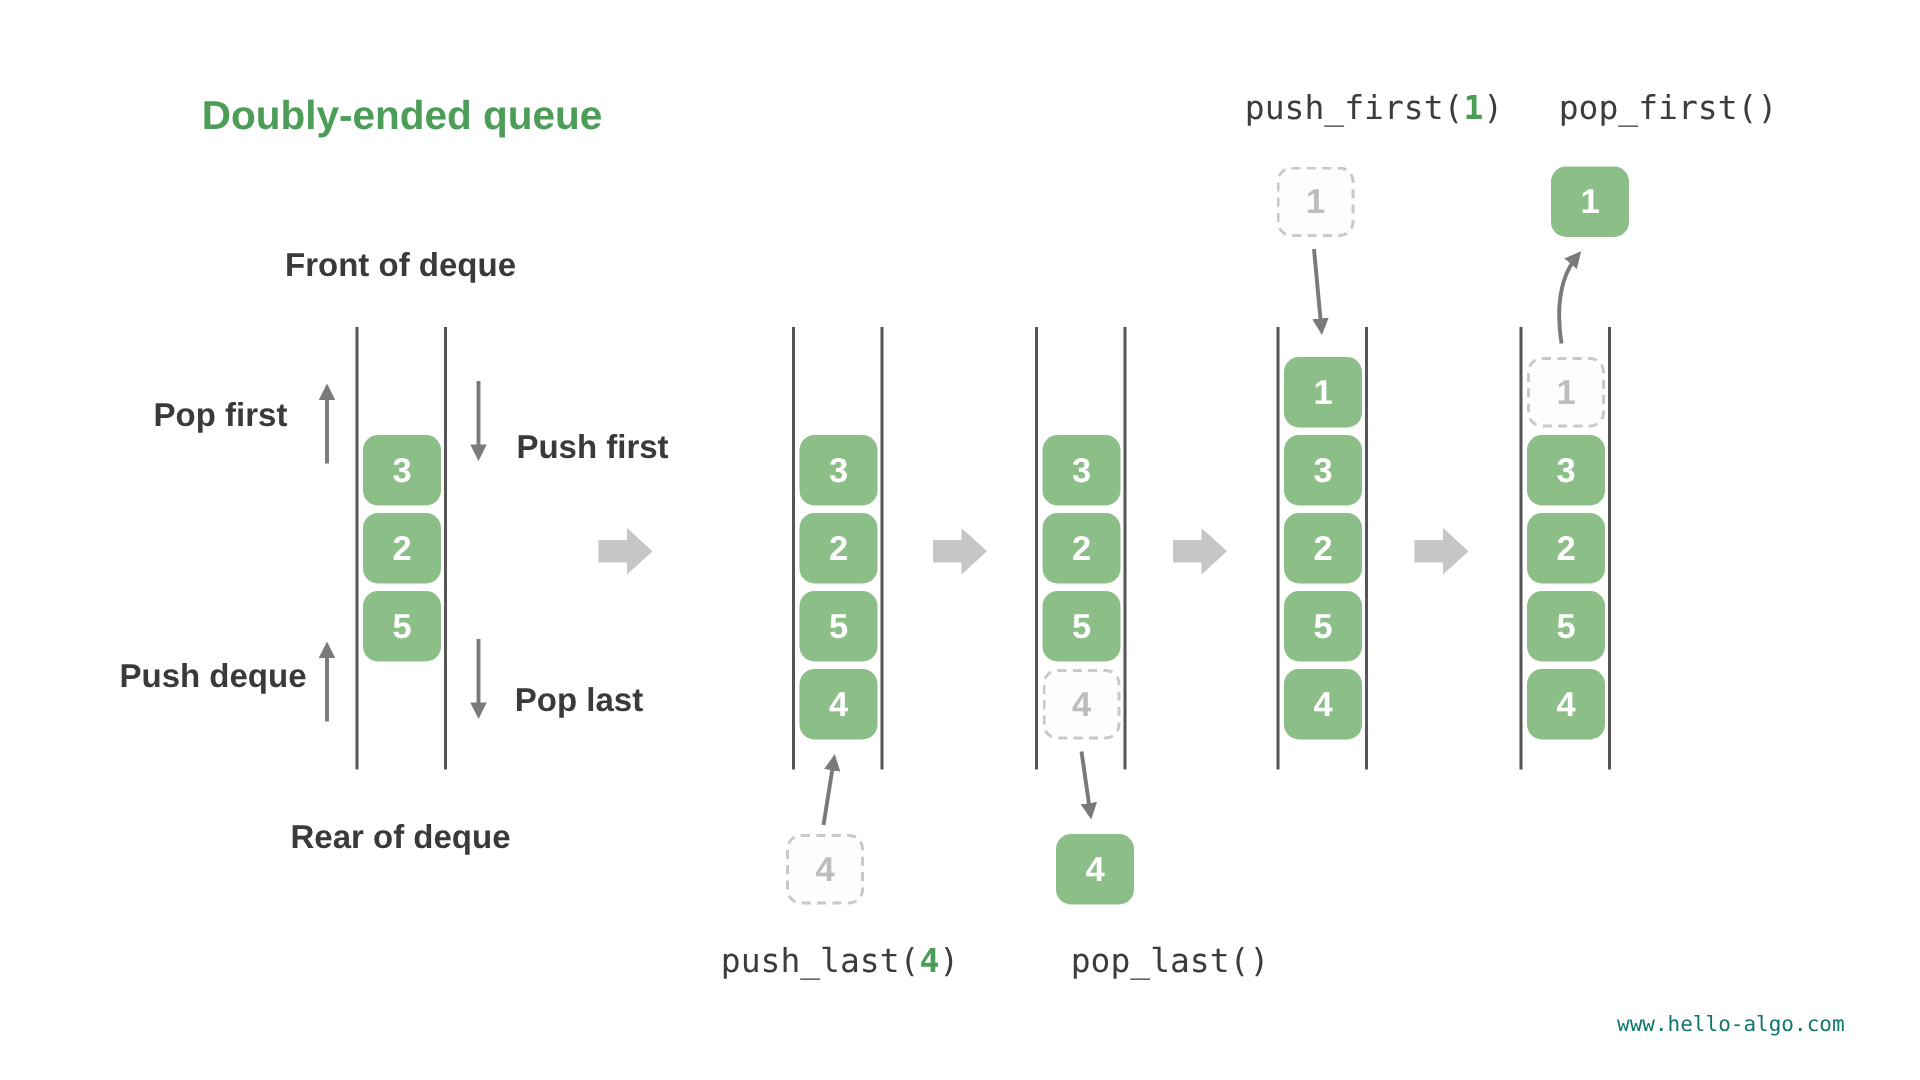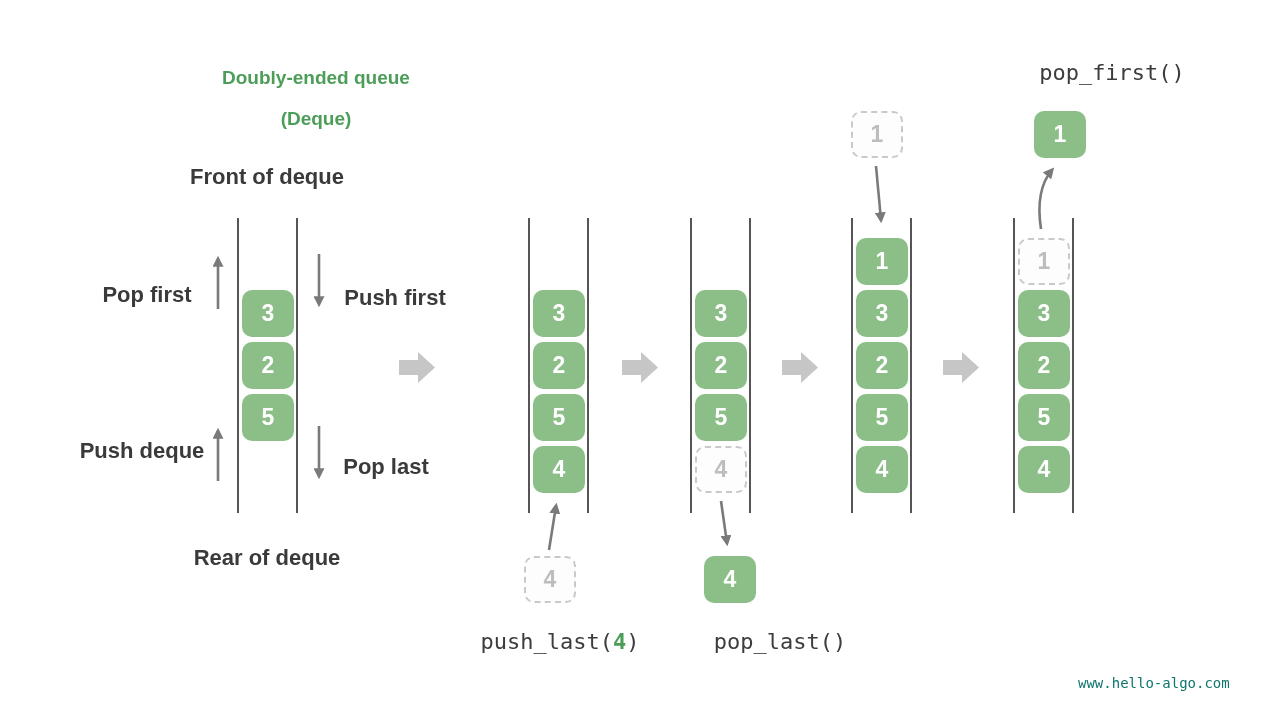"Doubly-ended queue" .title-block { font-size: 19px -> 27px; margin-left: 48px -> none }
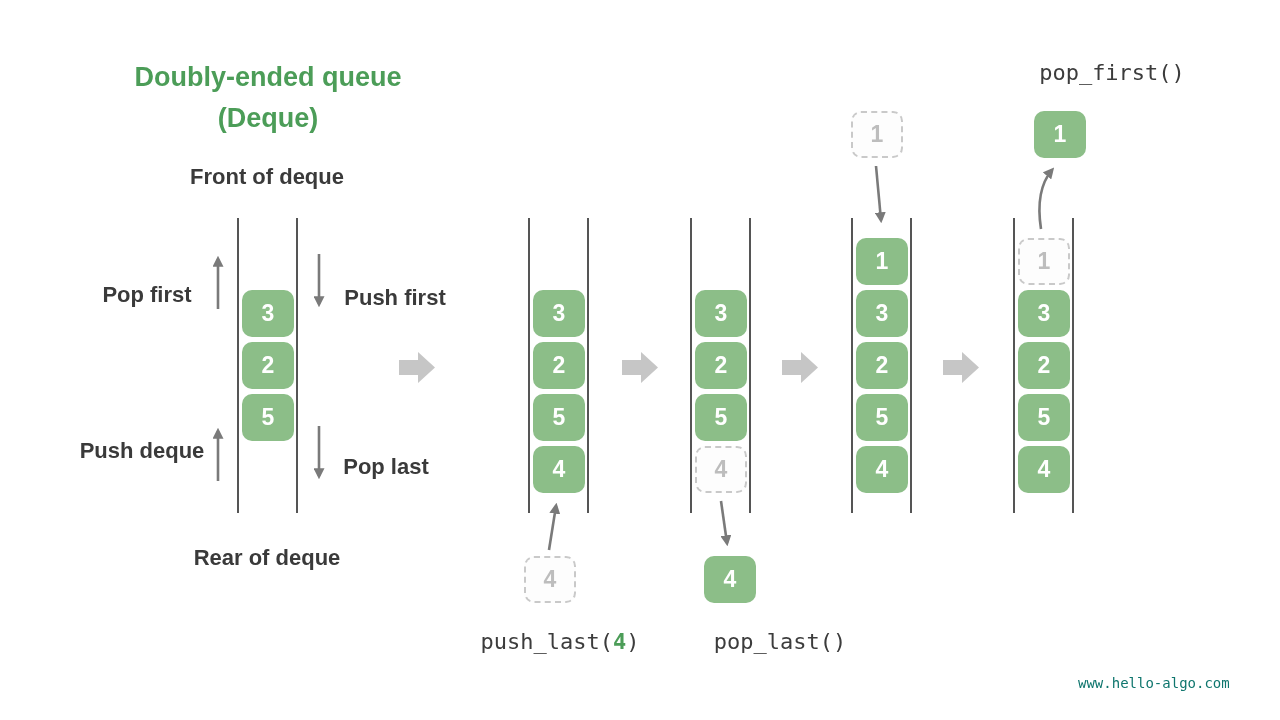"push_first(1)" div.code-label { html: none -> <div><span>push_first(</span><span>1</span><span>)</span></div> }
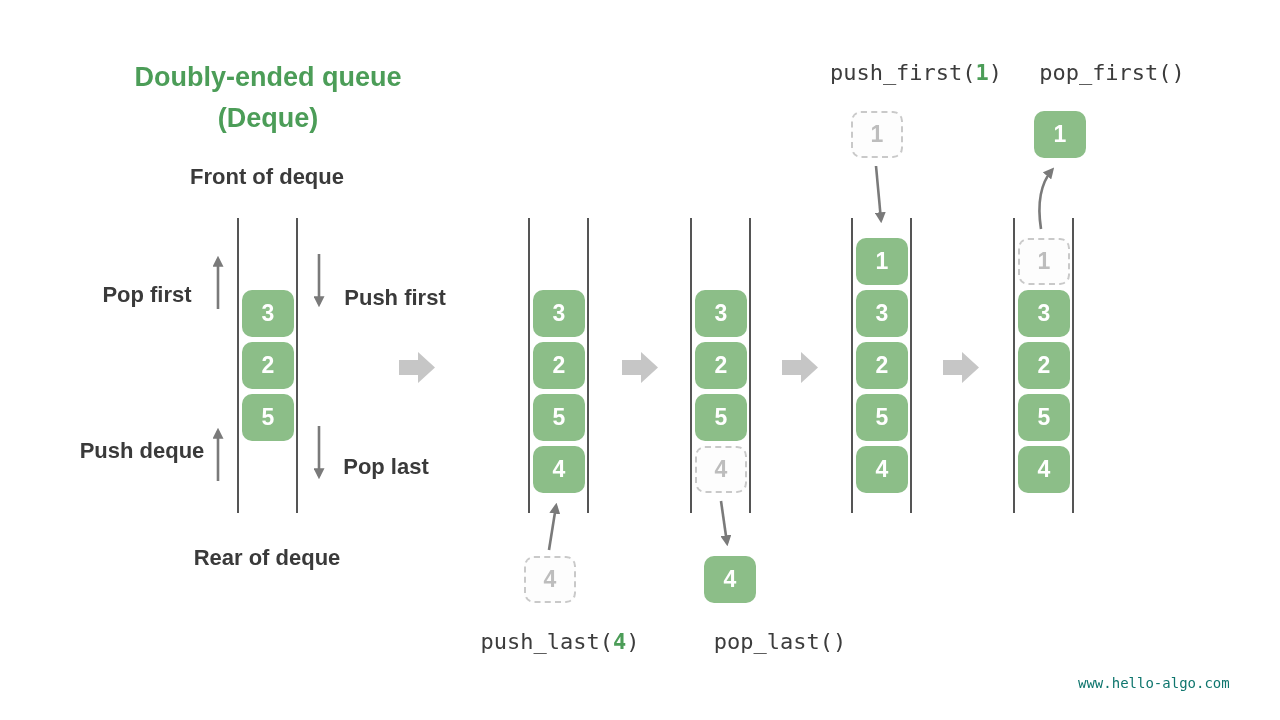"(Deque)" div { html: <div>(Deque)</div> -> none }
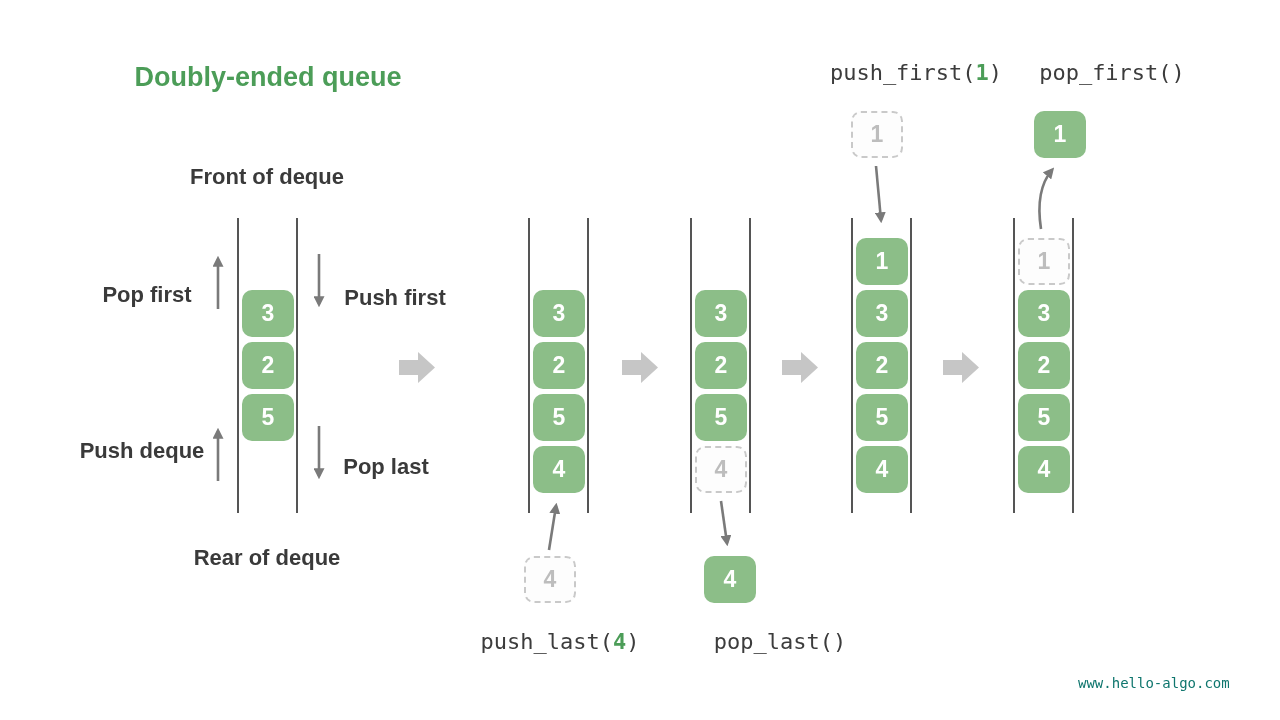"Pop first" div.side-label { top: 282px -> 264px }
